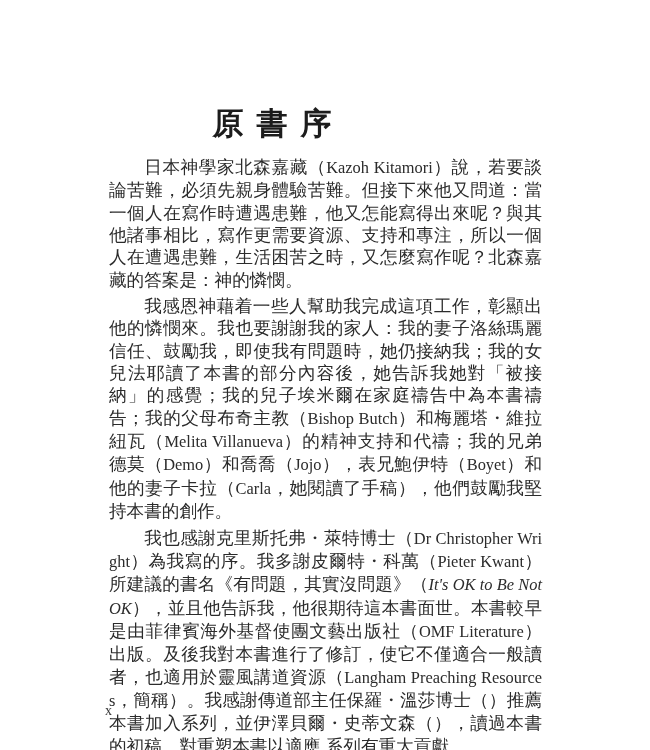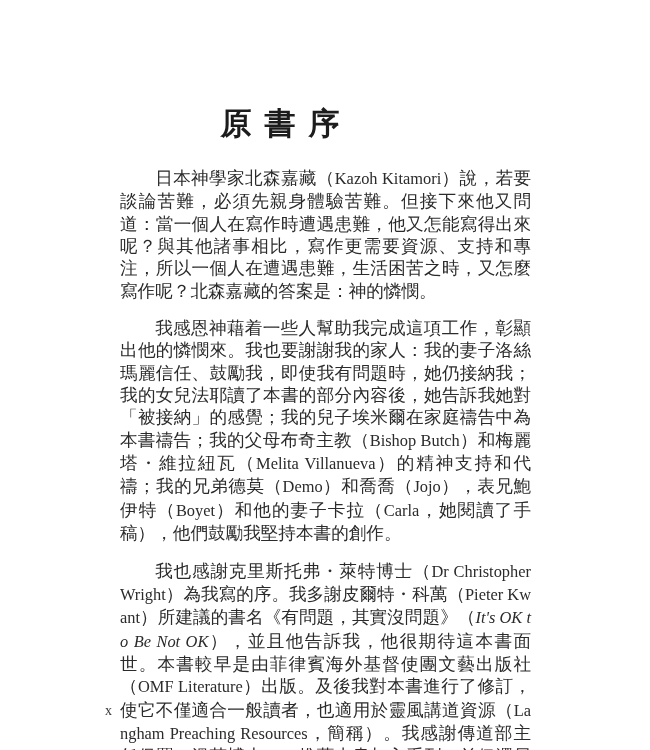"原書序" .page-title { left: 16px -> 8px }
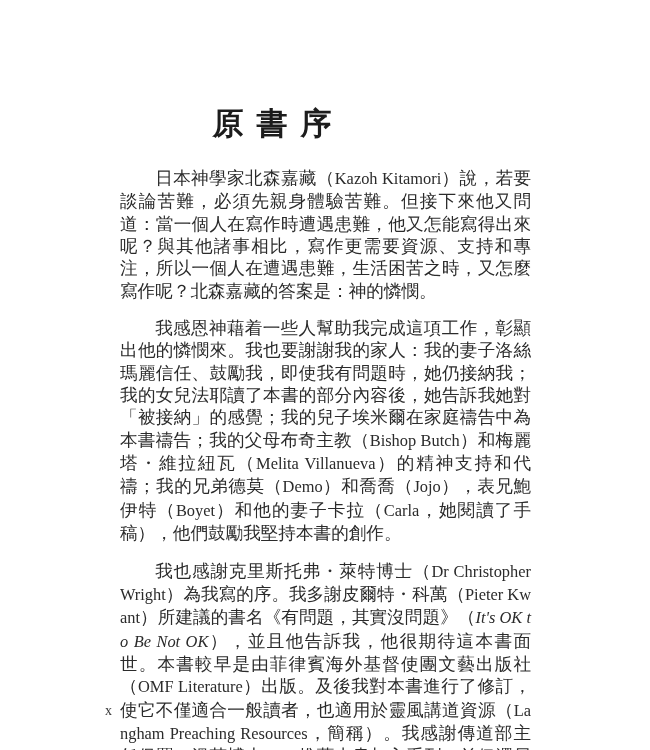"日本神學家北森嘉藏（Kazoh" .body-text p { margin: 15px -> 4px }
